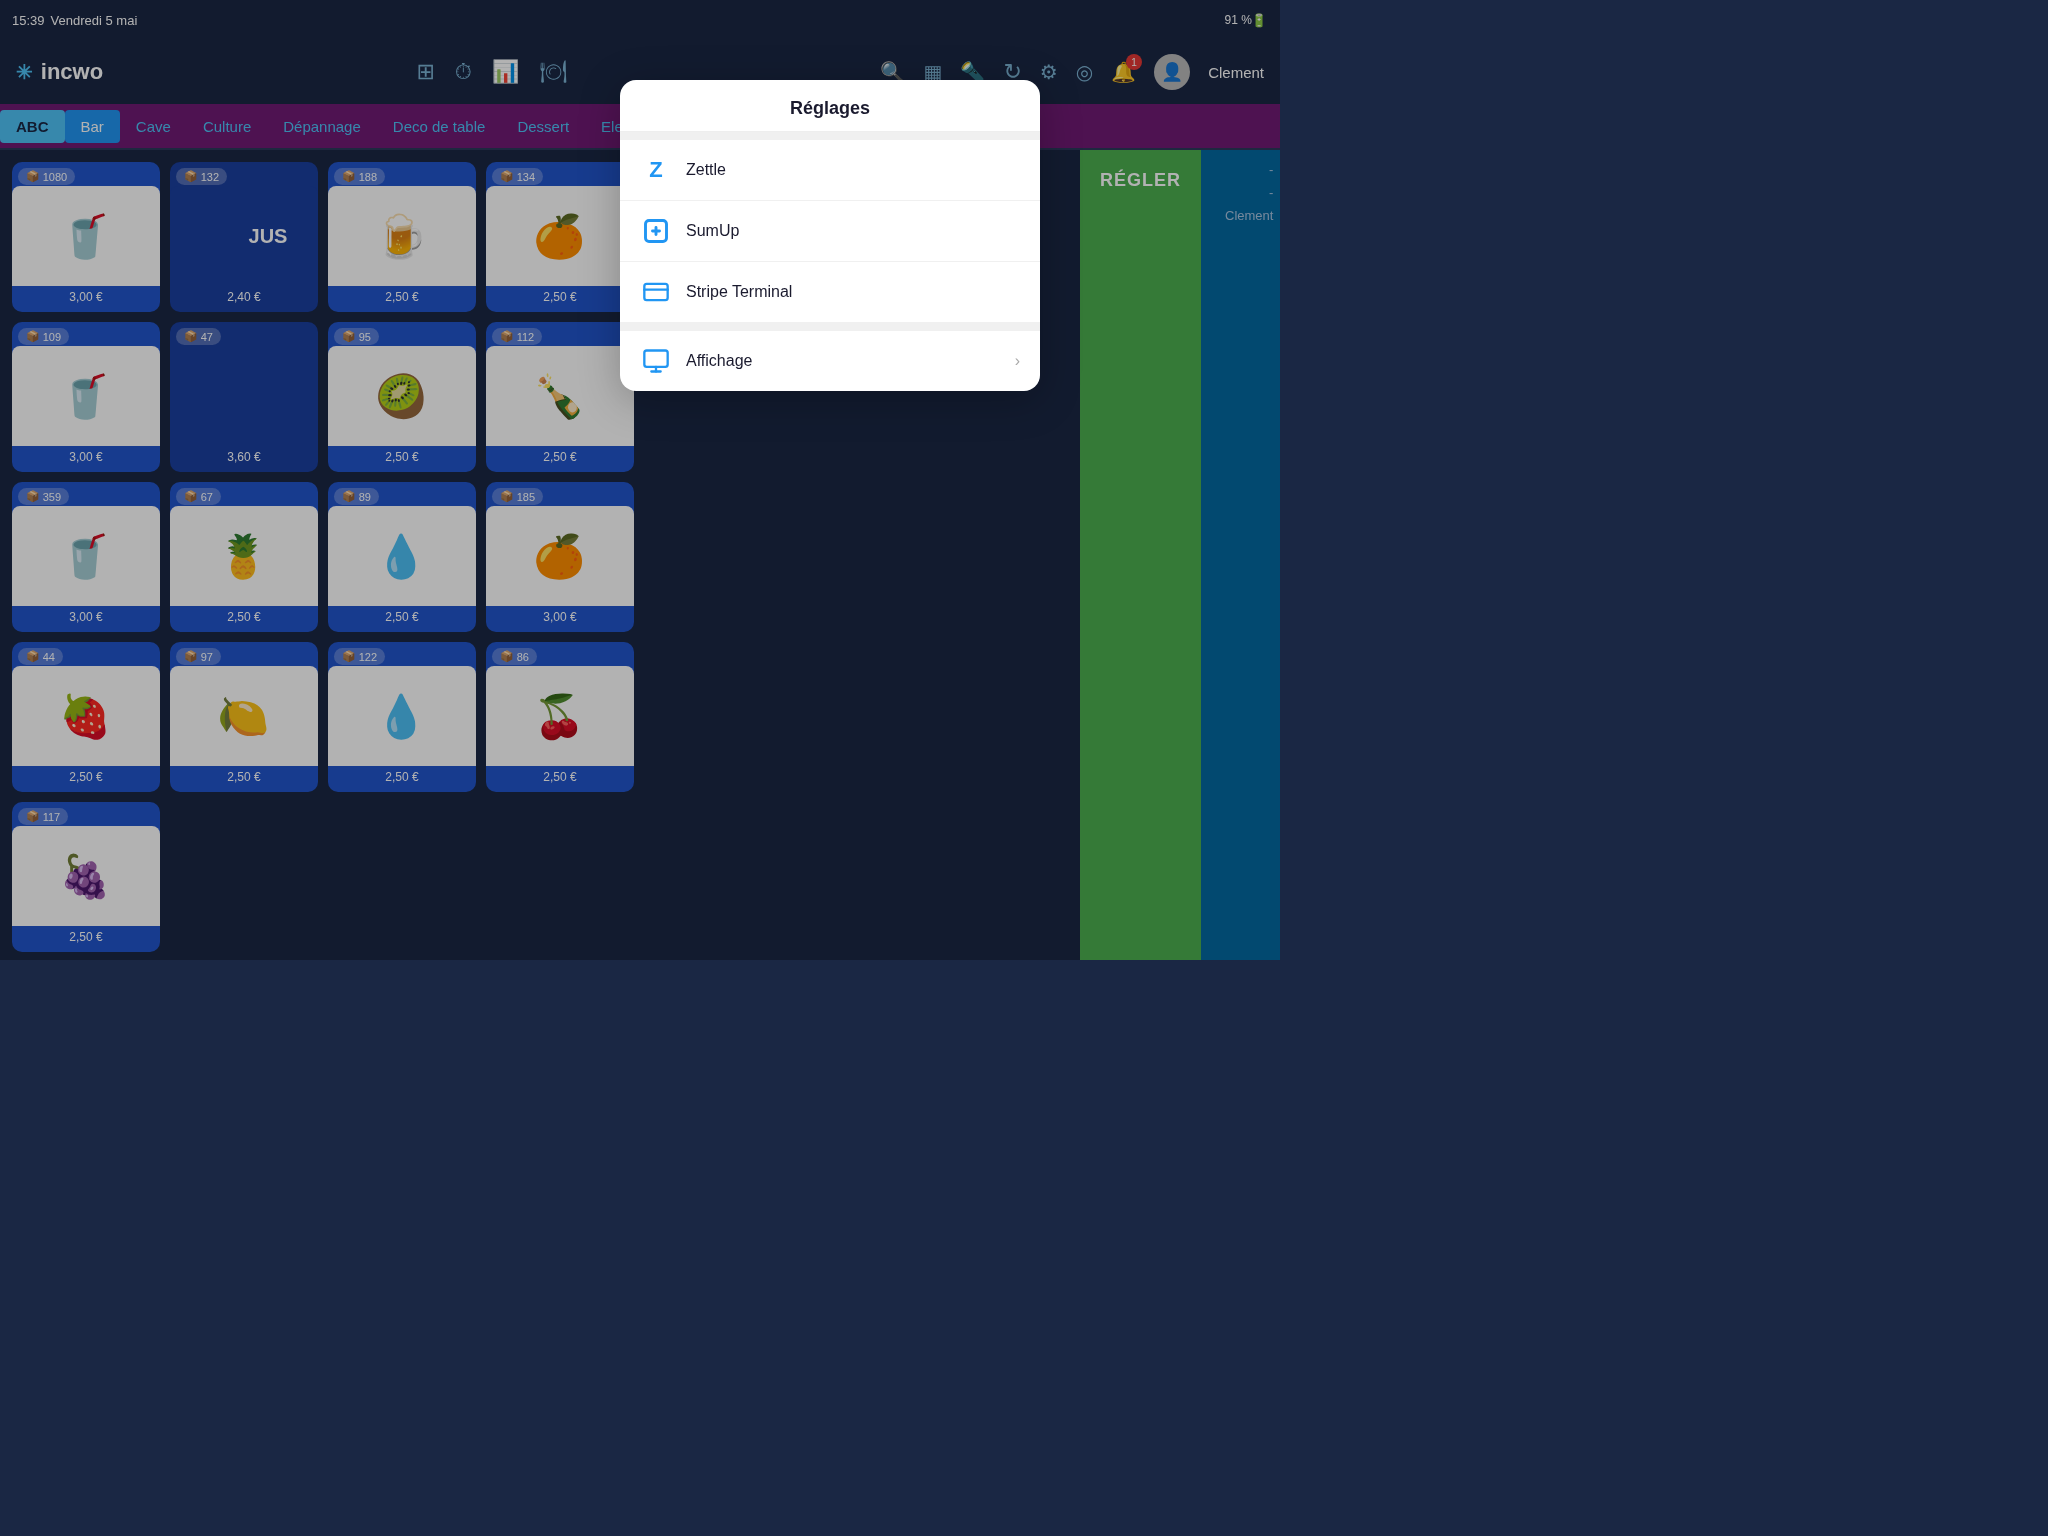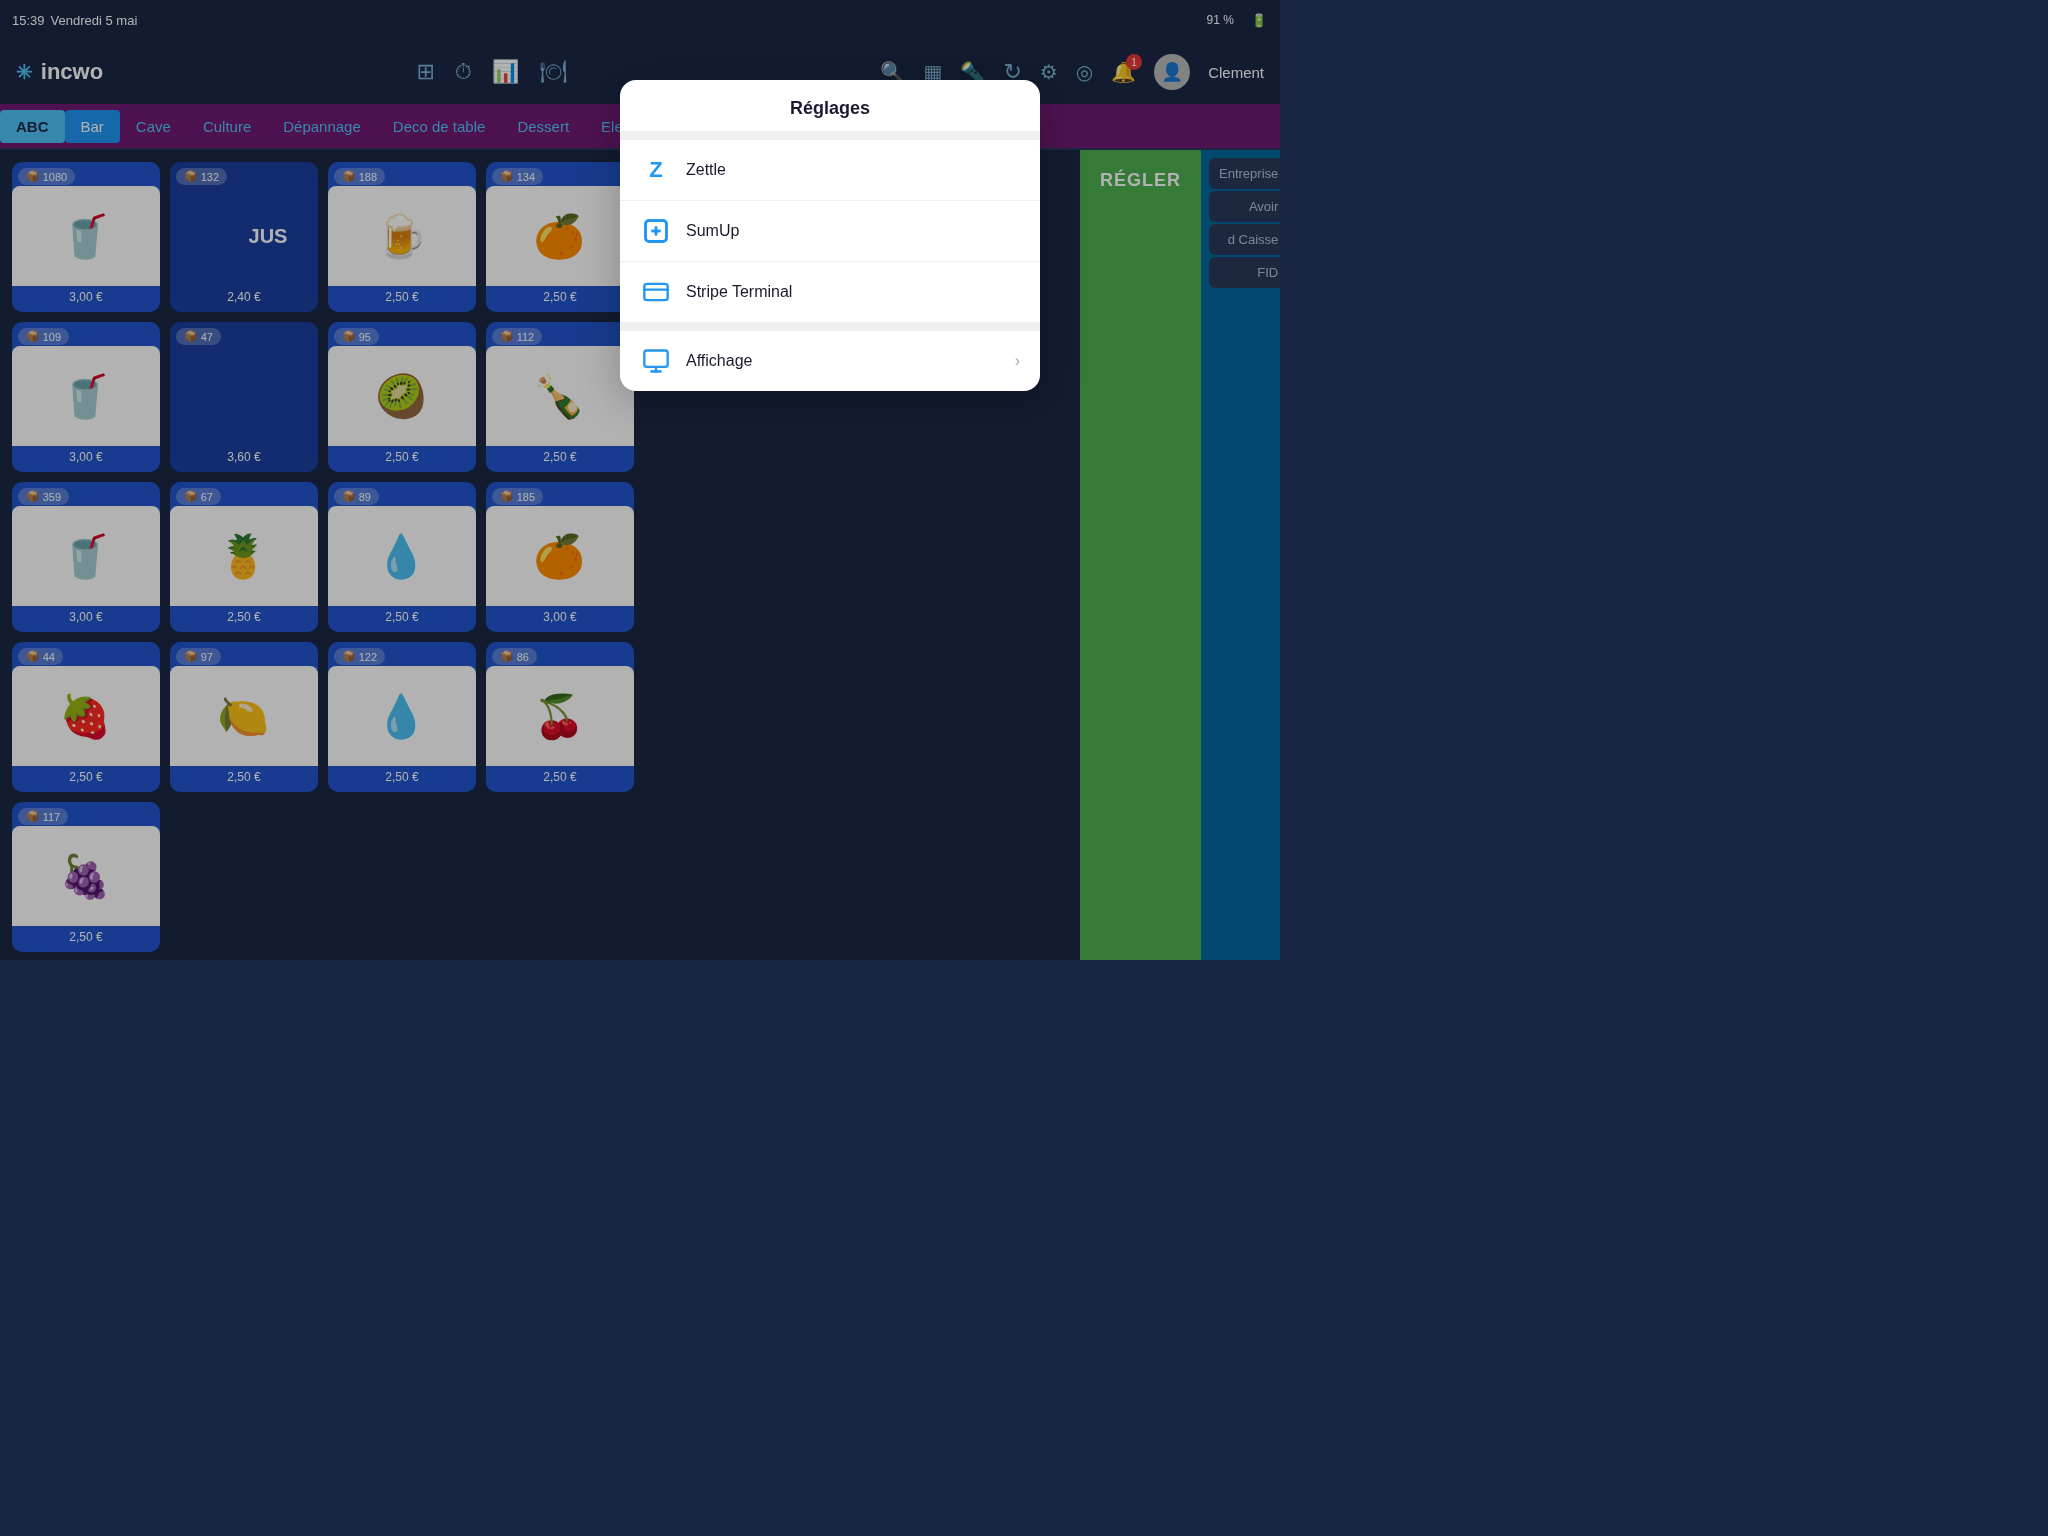"91 %" .top-bar-right { gap: 18px -> 0 }
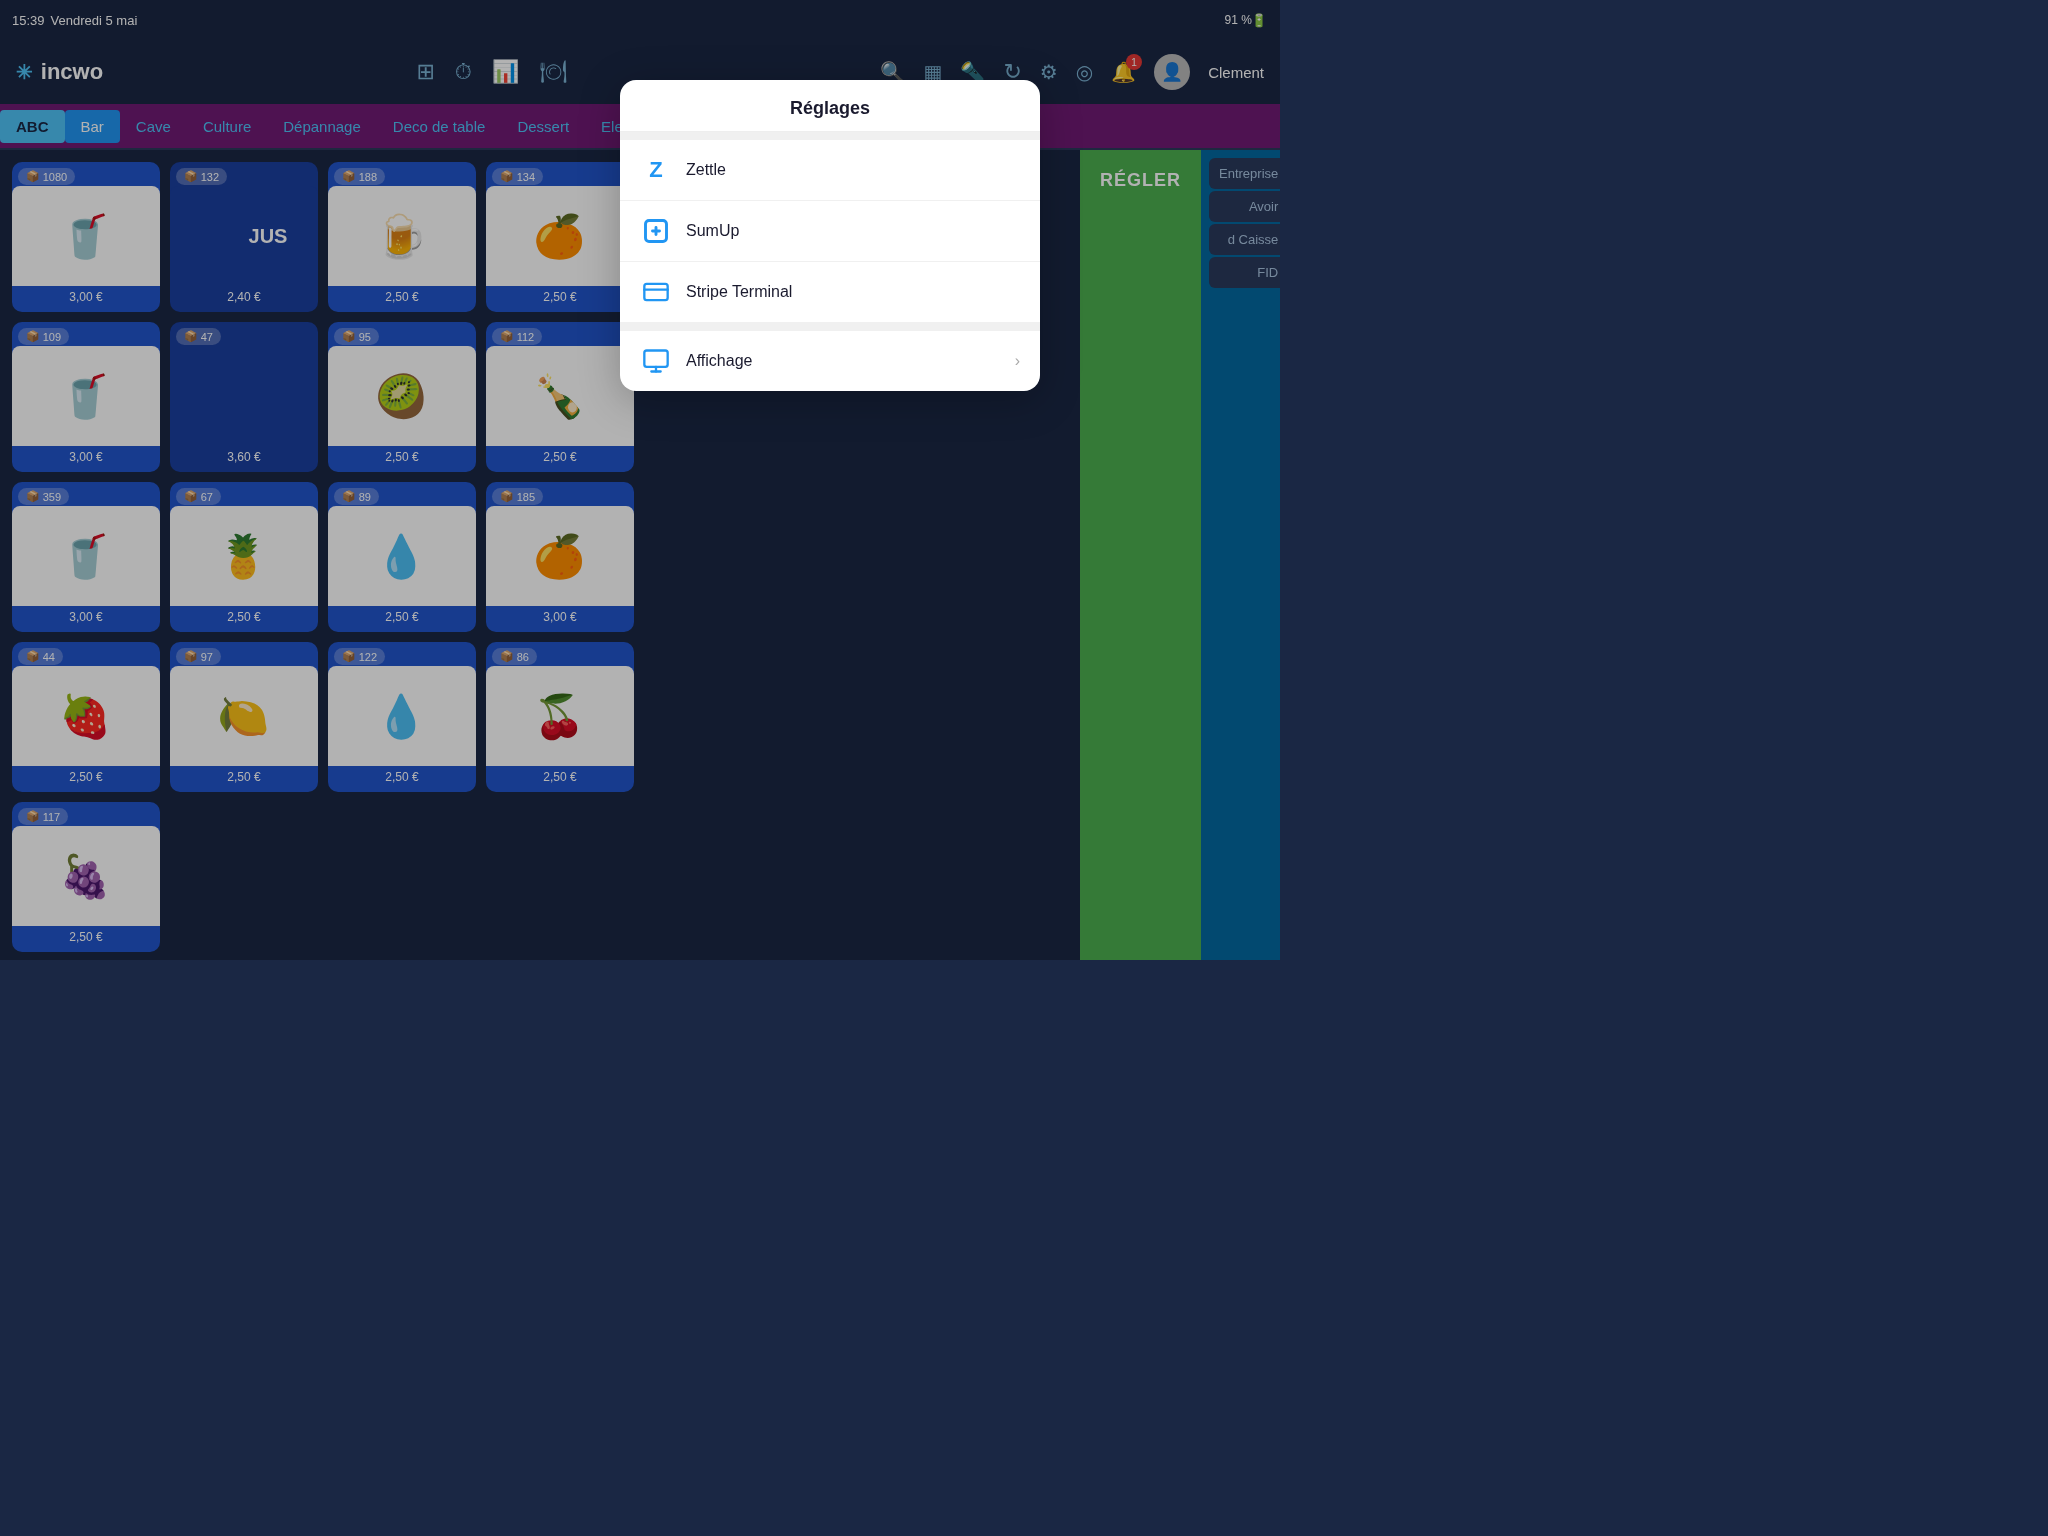"Entreprise" div.right-panel-actions { html: <div> <div>Entreprise</div> <div>Avoir</div> <div>d Caisse</div> <div>FID</div> </div> -> none }
